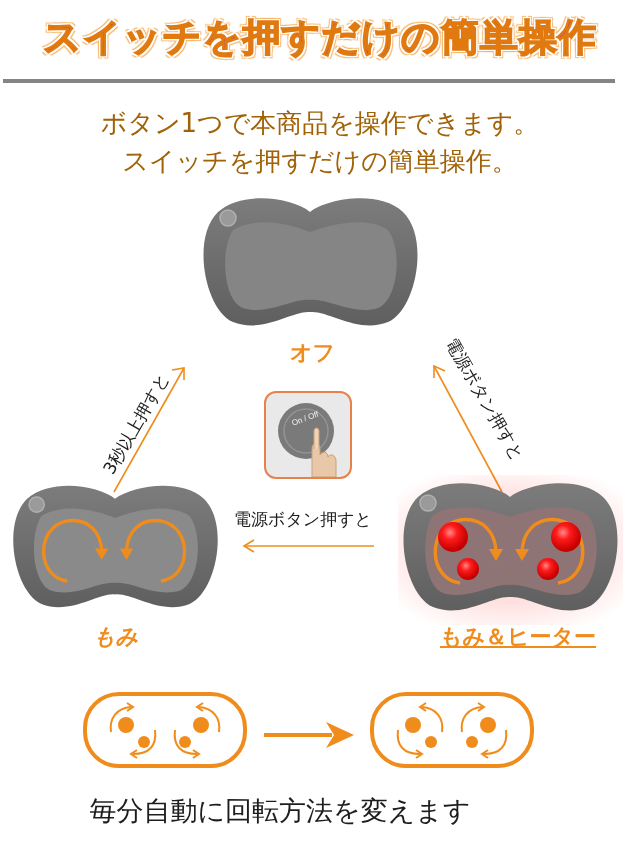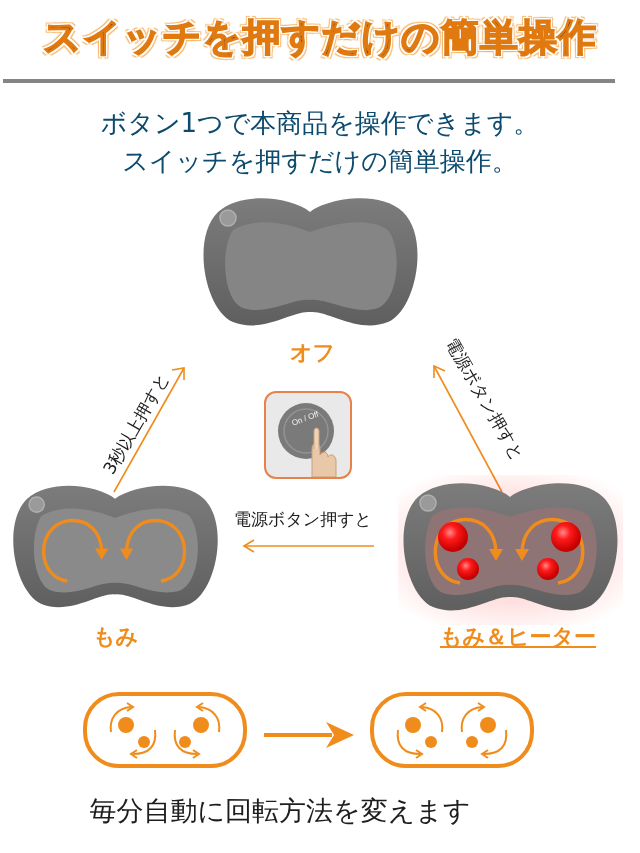"スイッチを押すだけの簡単操作" .title { color: #0f172a -> #a21caf }
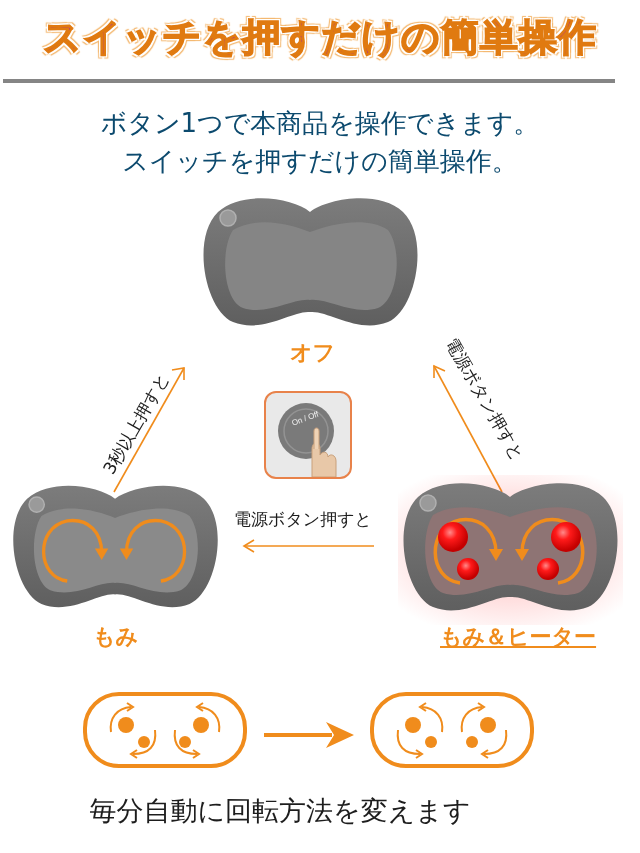"ボタン1つで本商品を操作できます。" .intro { color: #0c4a6e -> #a16207 }
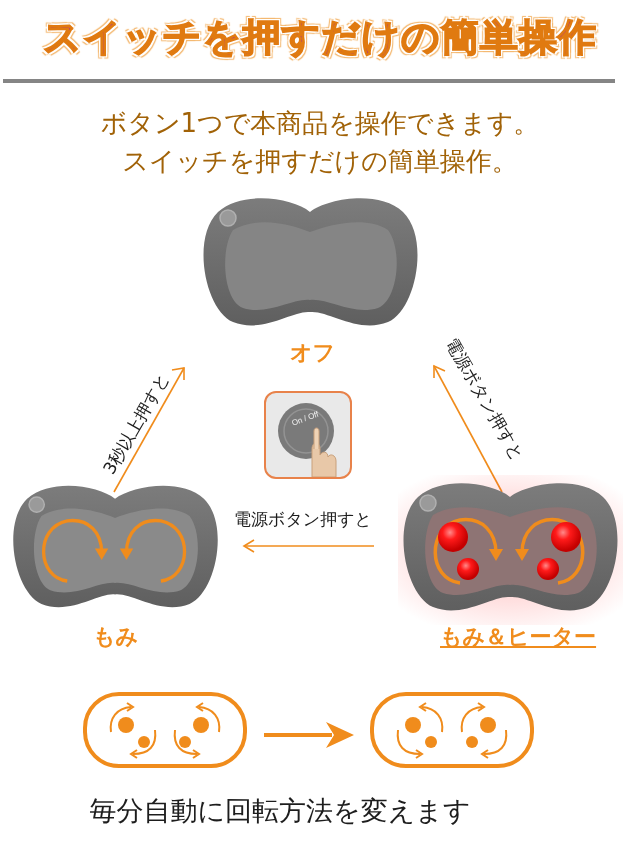"もみ" div.state-label { font-style: none -> italic }
